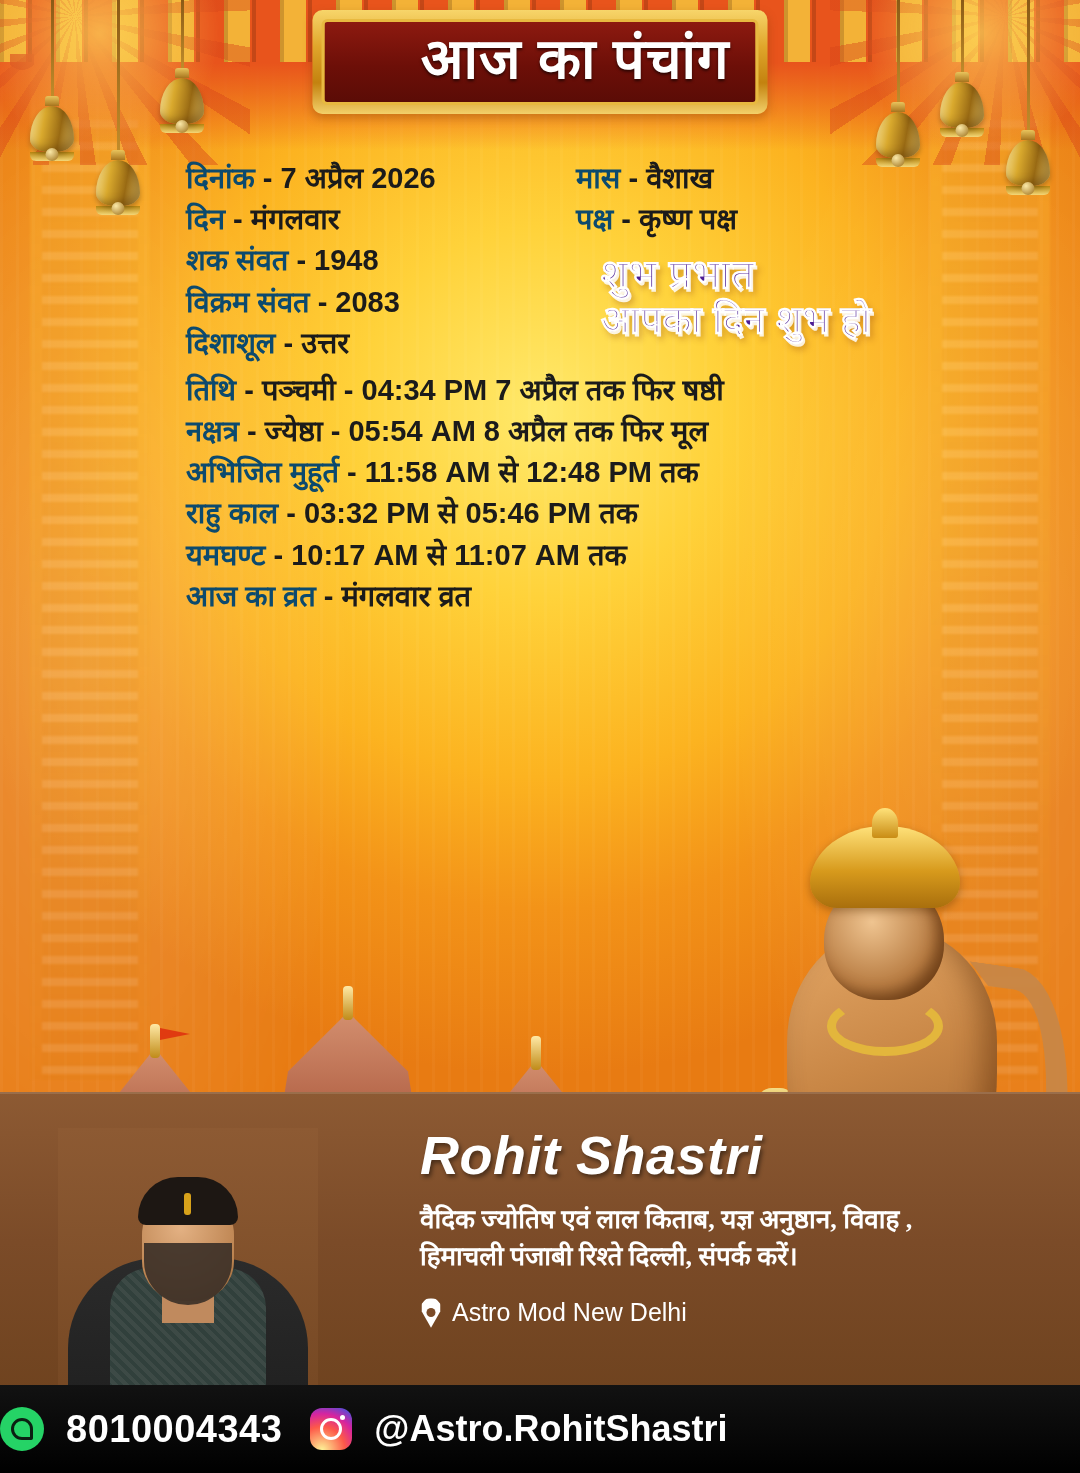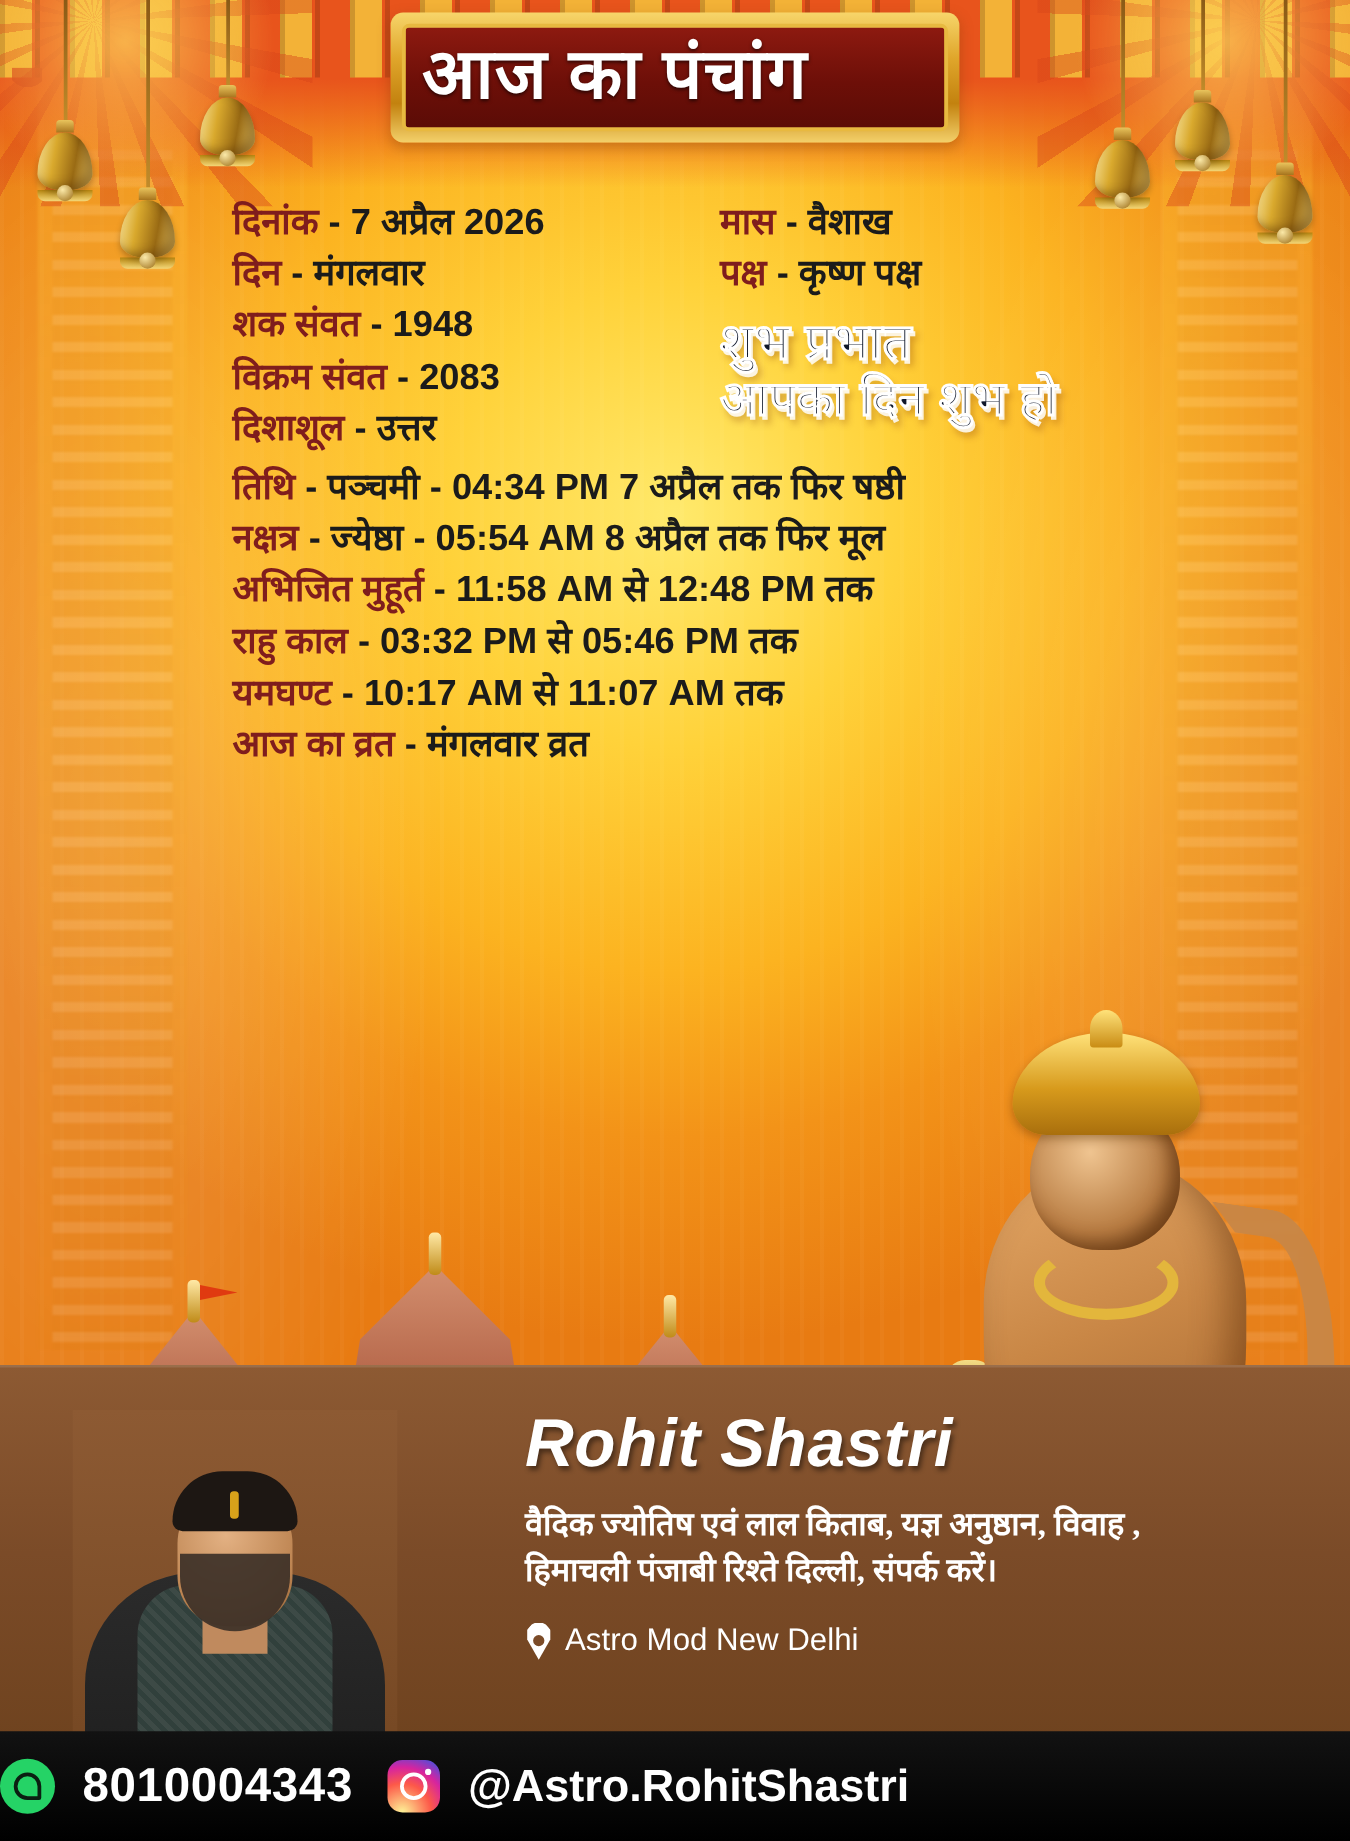"आज का पंचांग" .title-inner { padding: 6px 13px 12px -> 6px 26px 12px; text-align: left -> right }
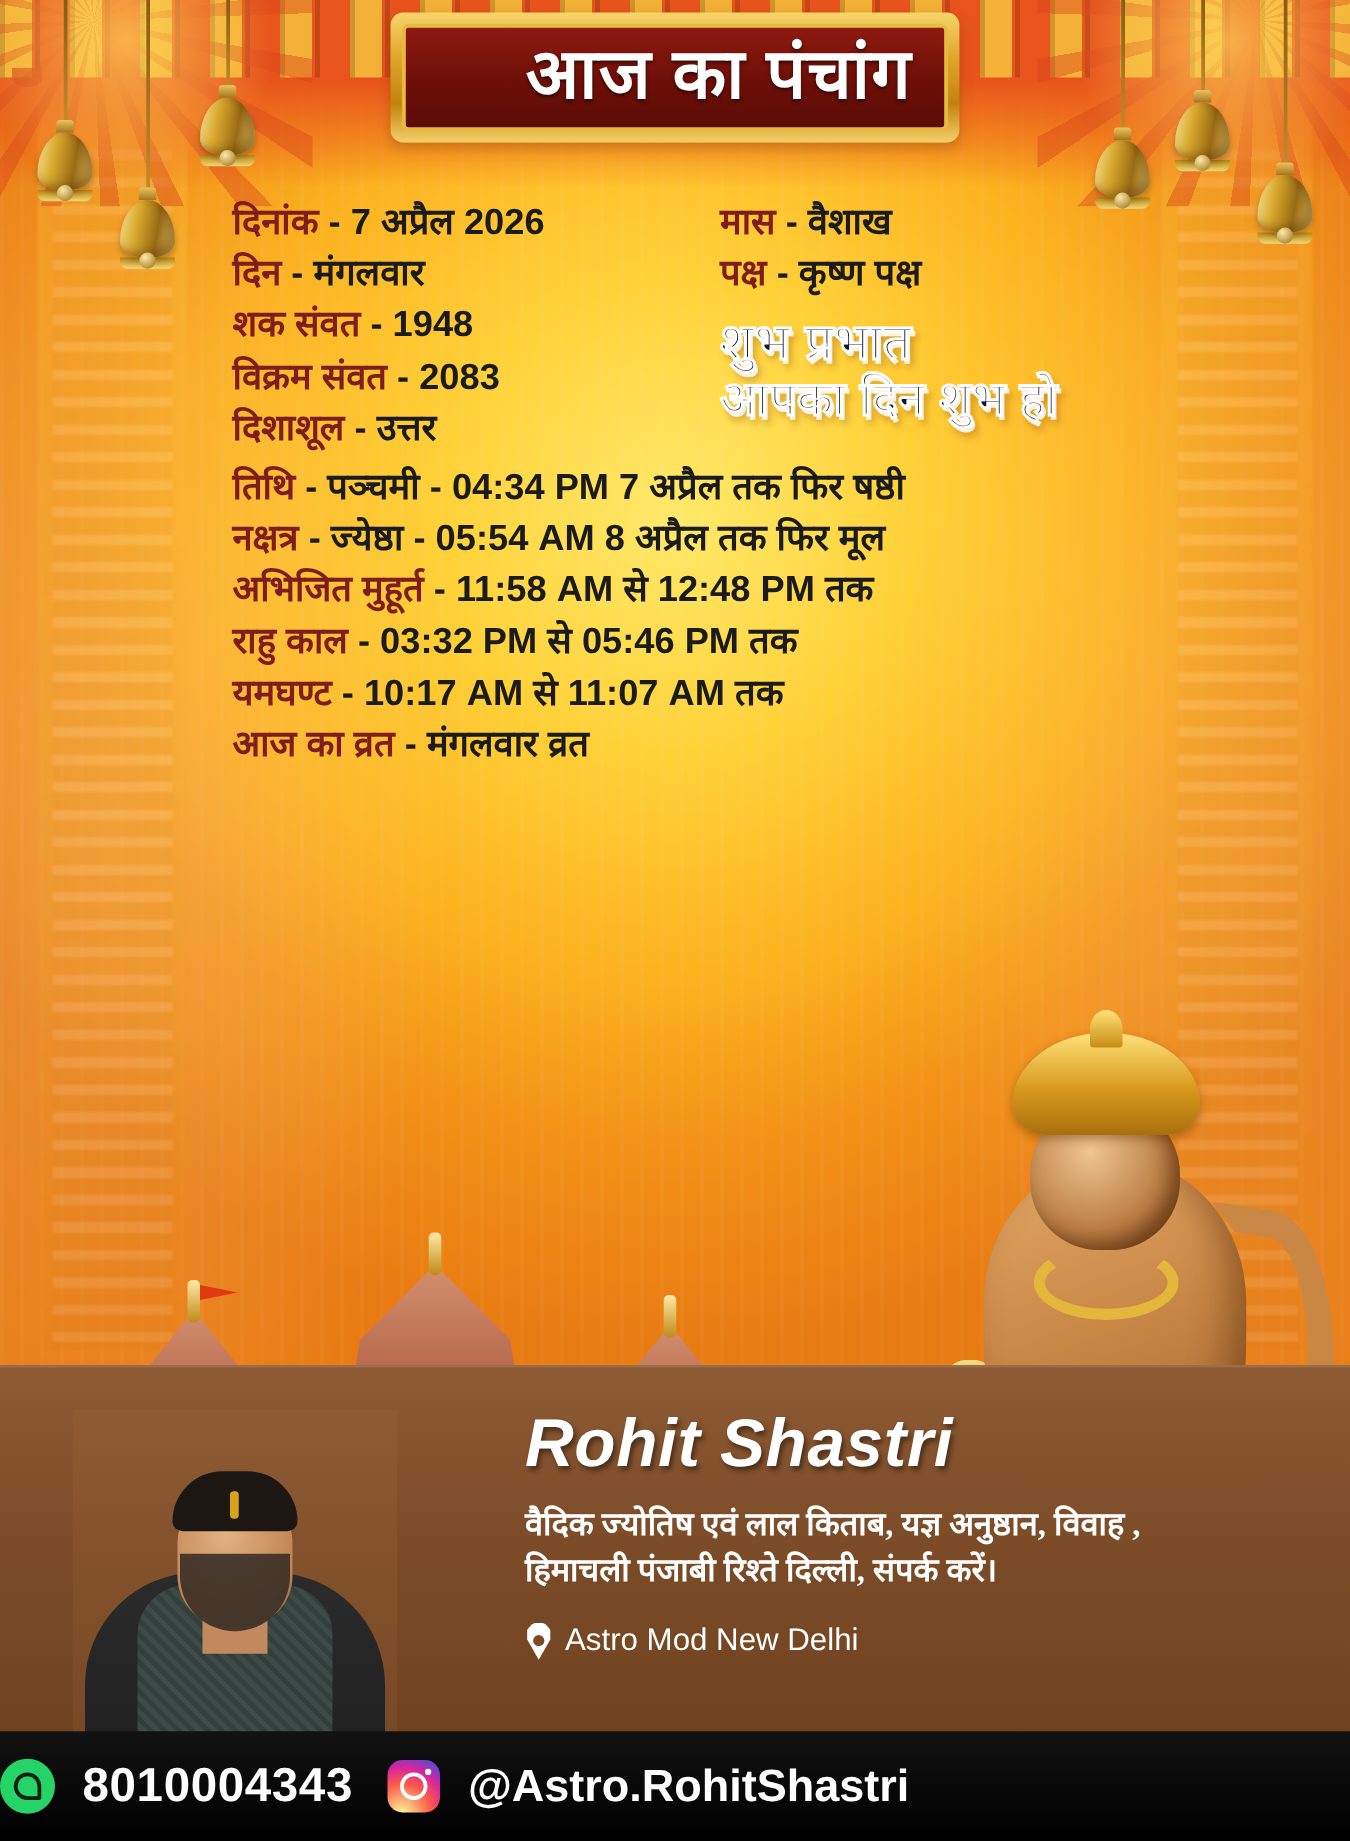"दिनांक" .line .lbl { color: #7f1d1d -> #0c4a6e }
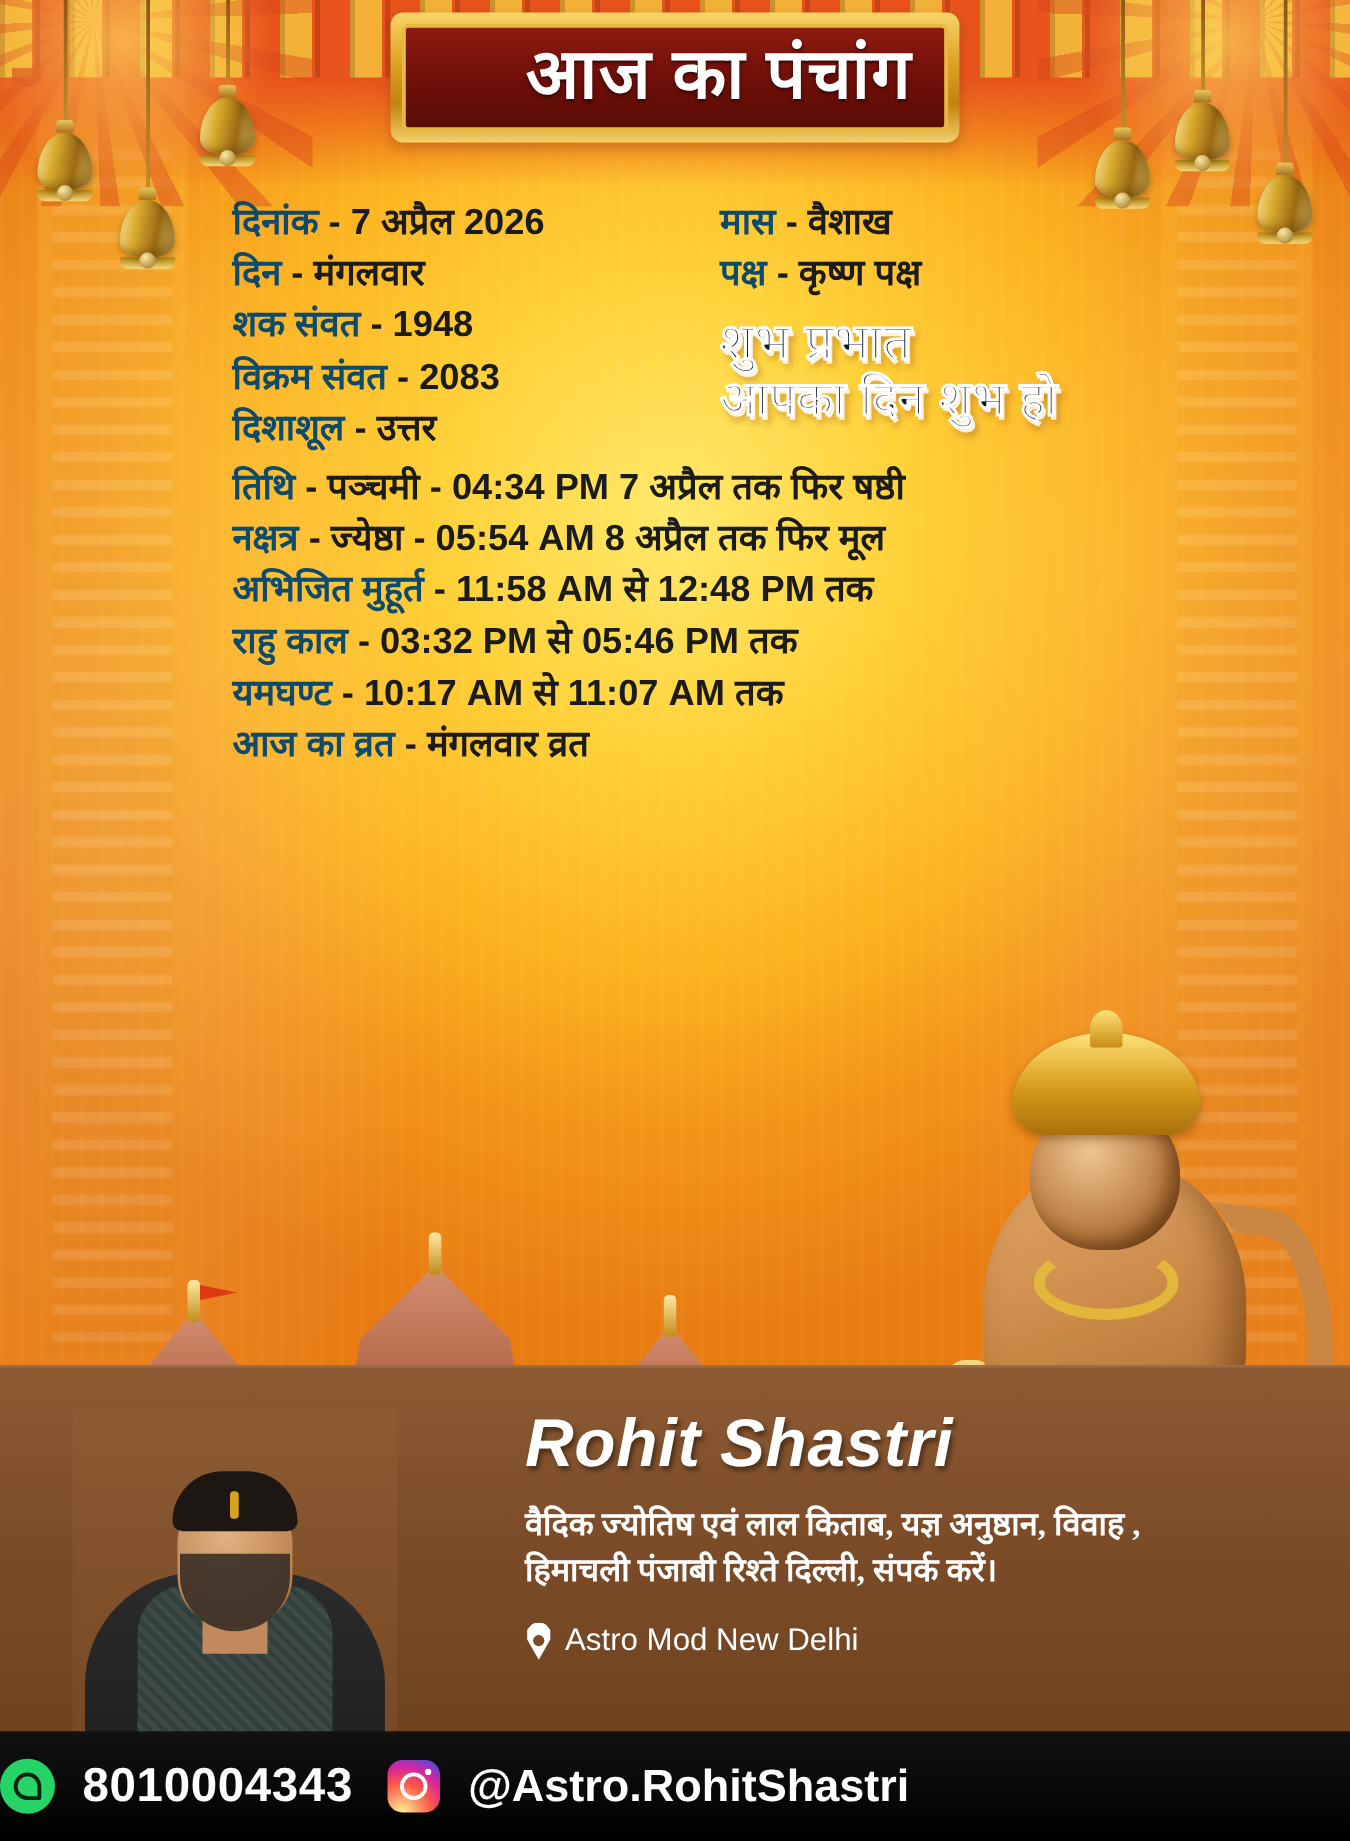"शुभ प्रभात" .greeting div { color: #0f172a -> #4c1d95; margin-left: none -> 25px }
